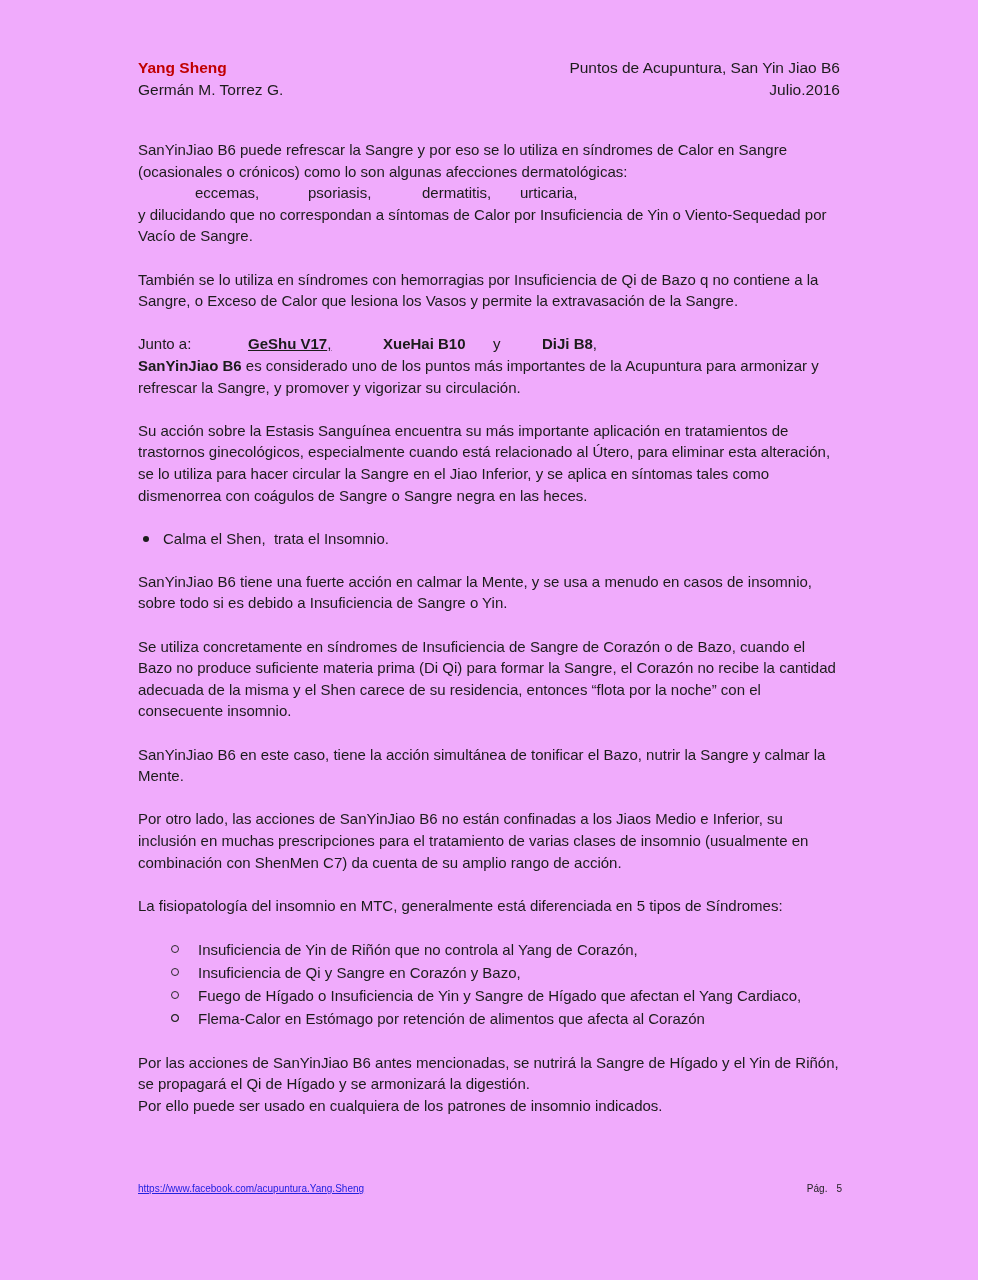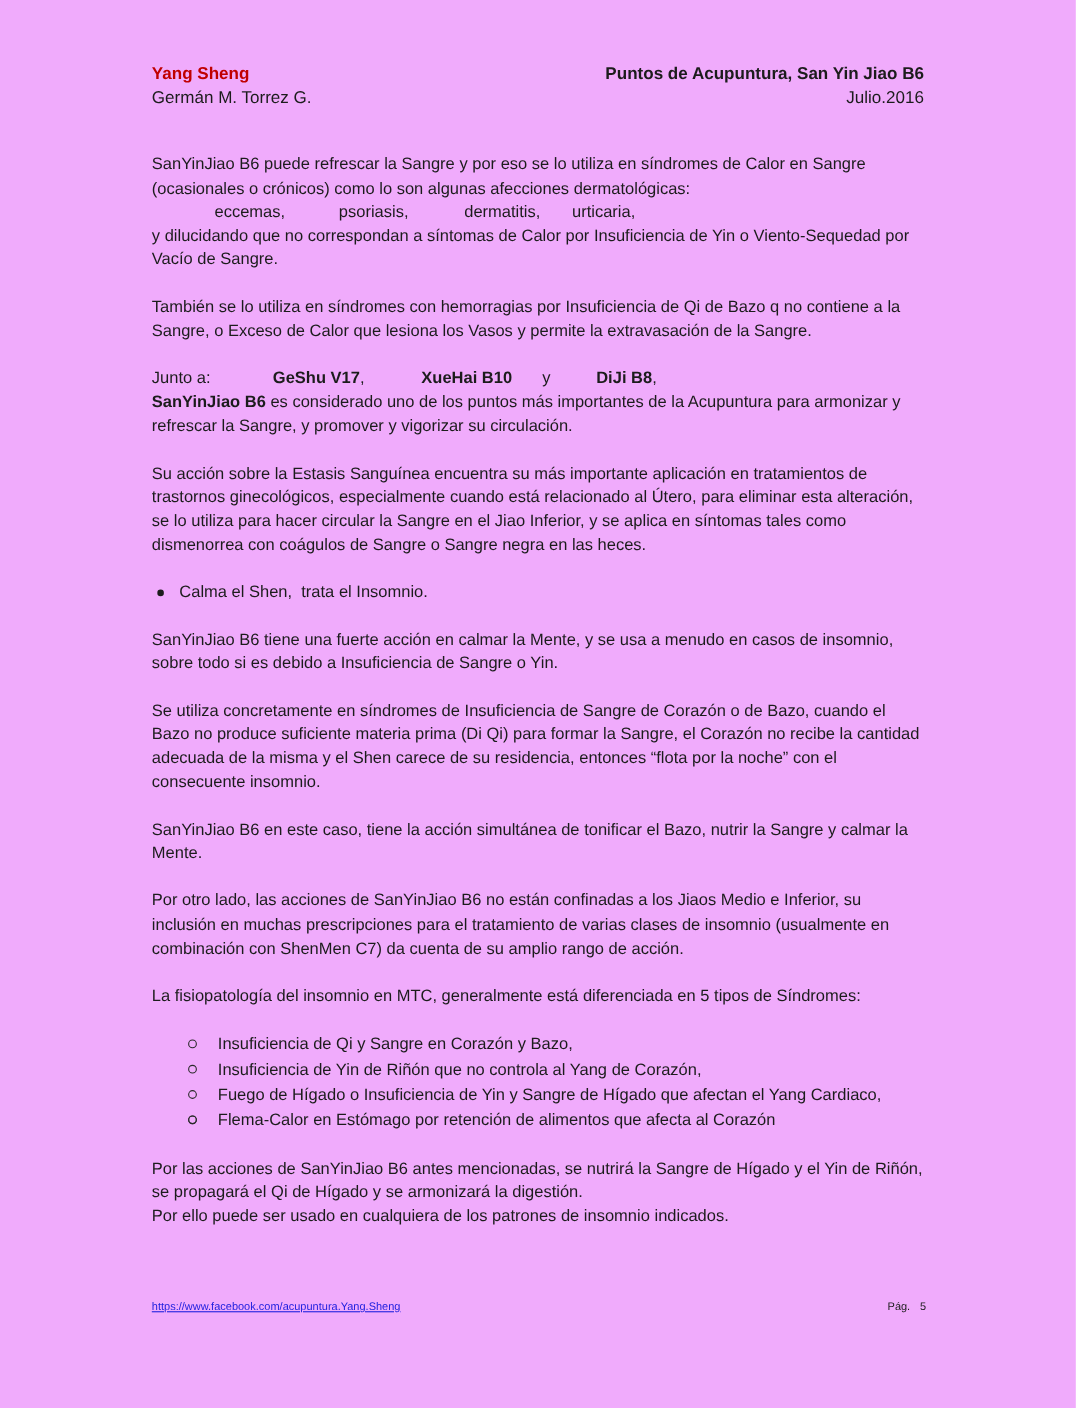"Puntos de Acupuntura, San Yin" .doc-title { font-weight: 700 -> 400 }
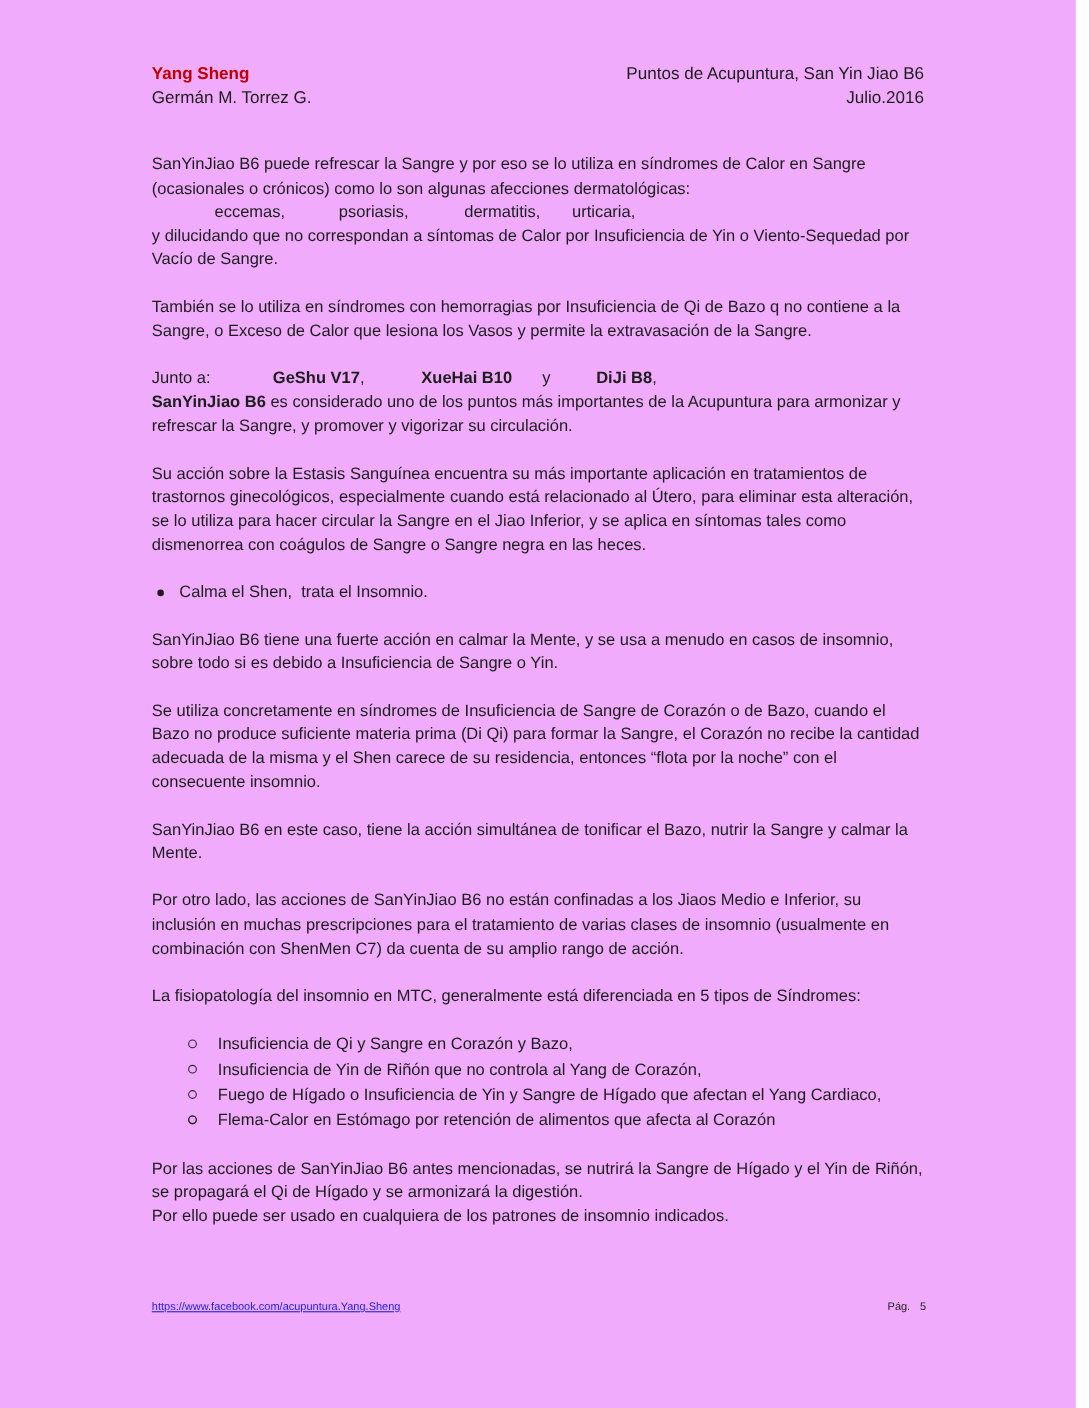"GeShu V17," .jw2 { text-decoration: none -> underline }
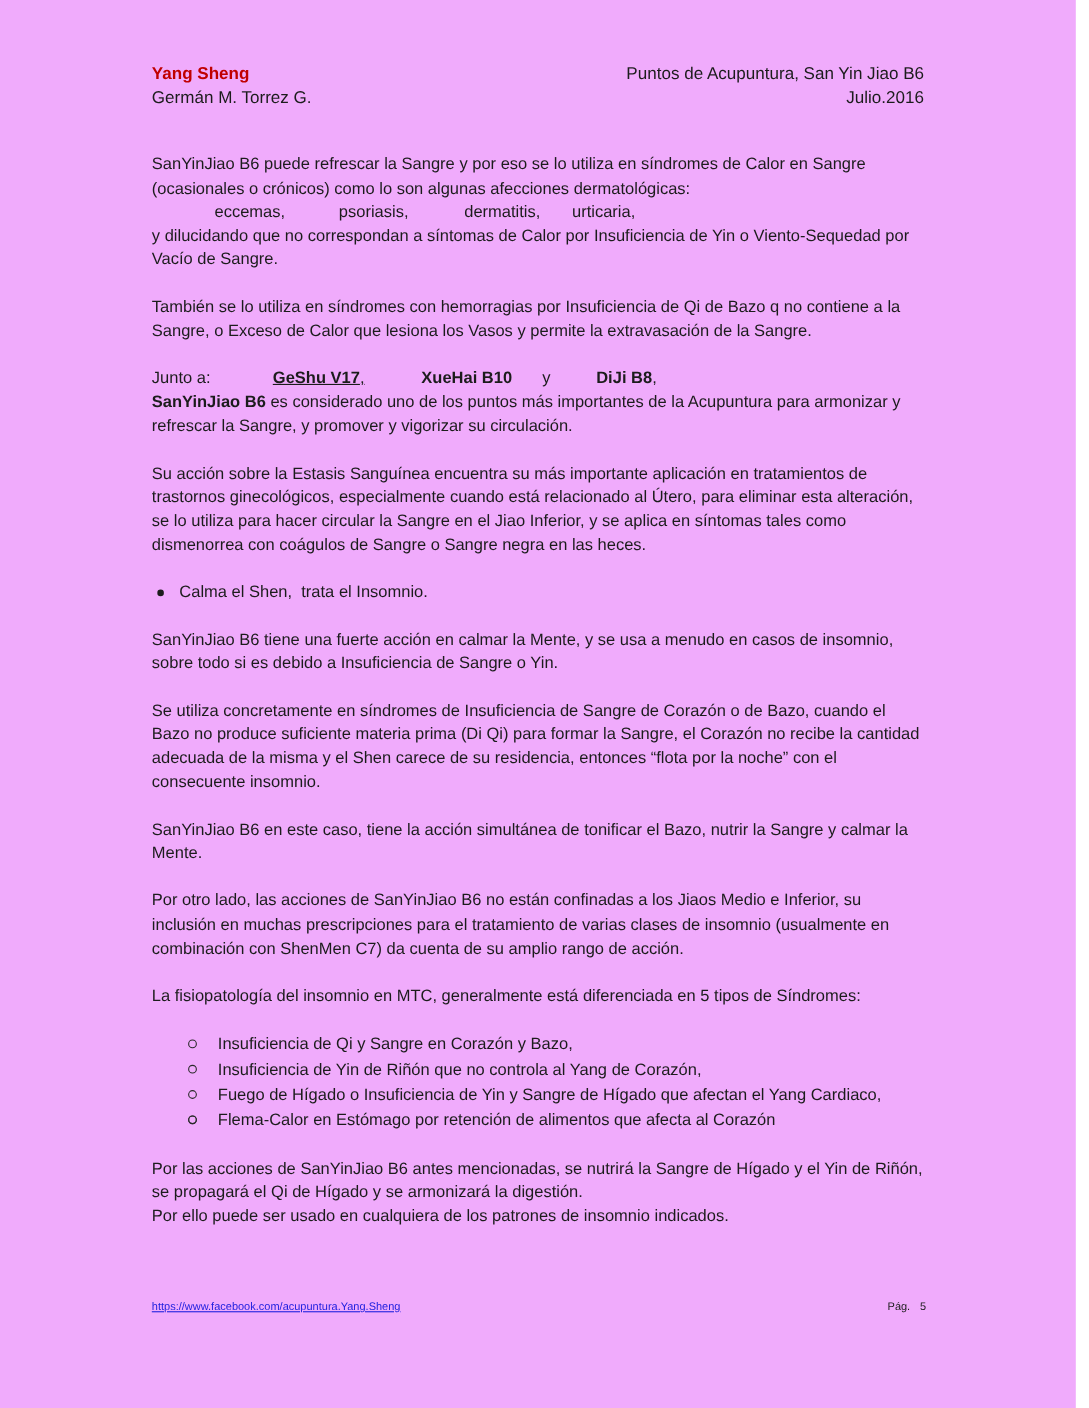"Insuficiencia de Qi y Sangre" li { order: before "Insuficiencia de Yin de Riñón" -> after "Insuficiencia de Yin de Riñón" }
